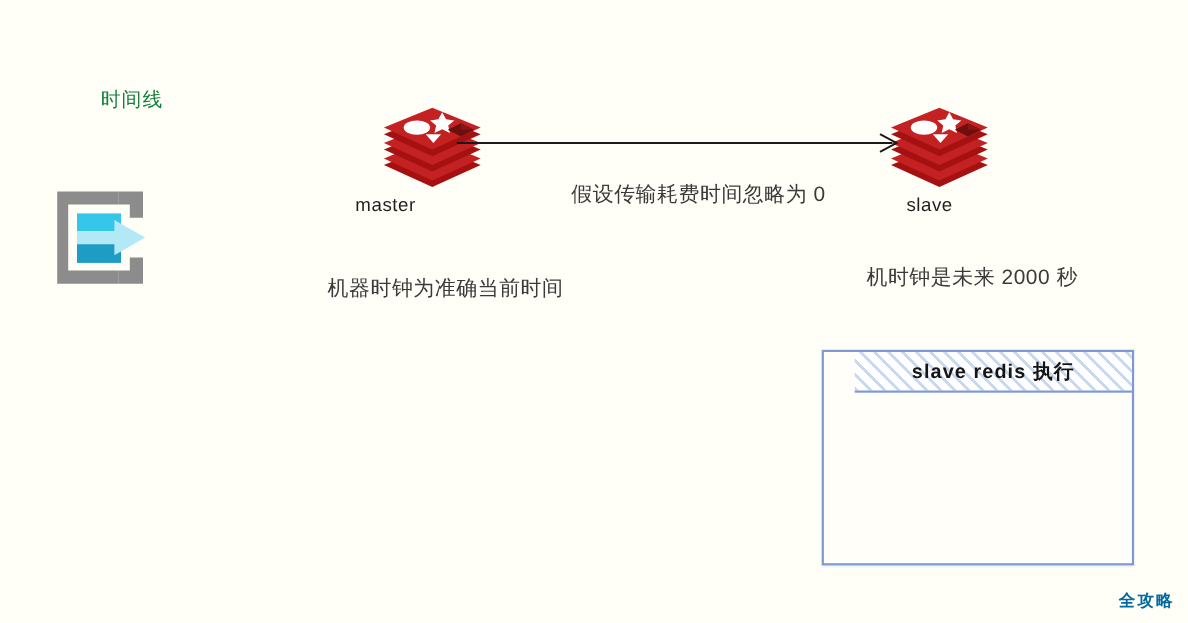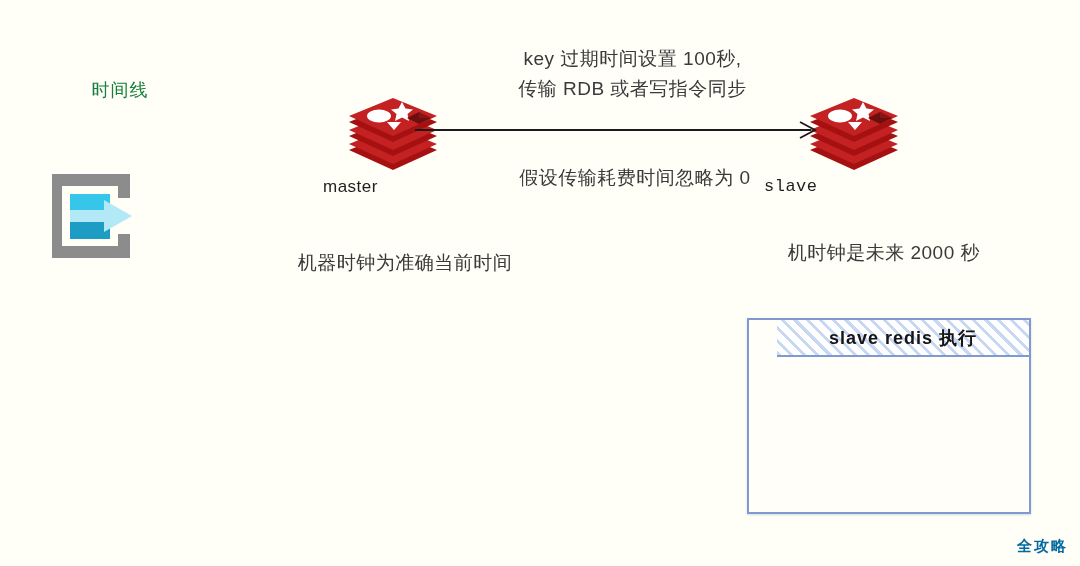"key 过期时间设置 100秒," div.abs { html: <div> <div>key 过期时间设置 100秒,</div> <div>传输 RDB 或者写指令同步</div> </div> -> none }
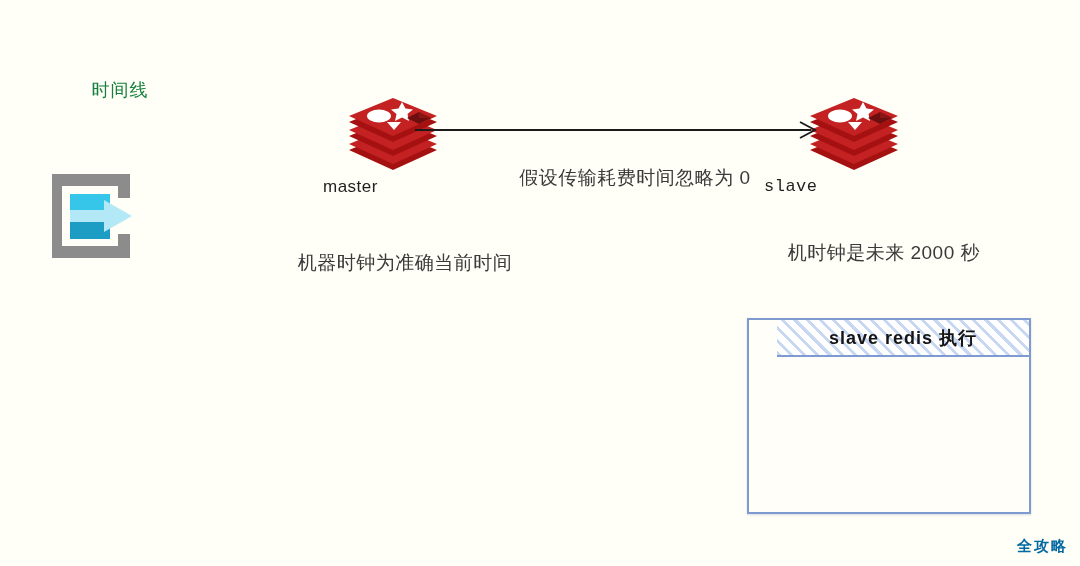"slave" #slave-label { font-family: Liberation Mono, monospace -> none; left: 764px -> 824px }
